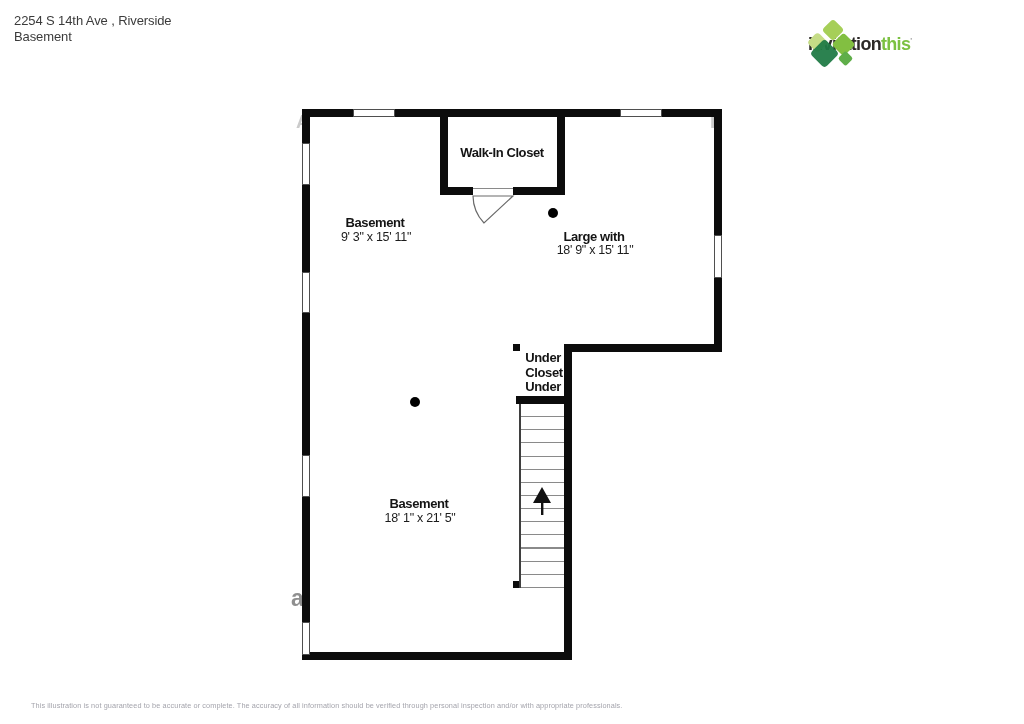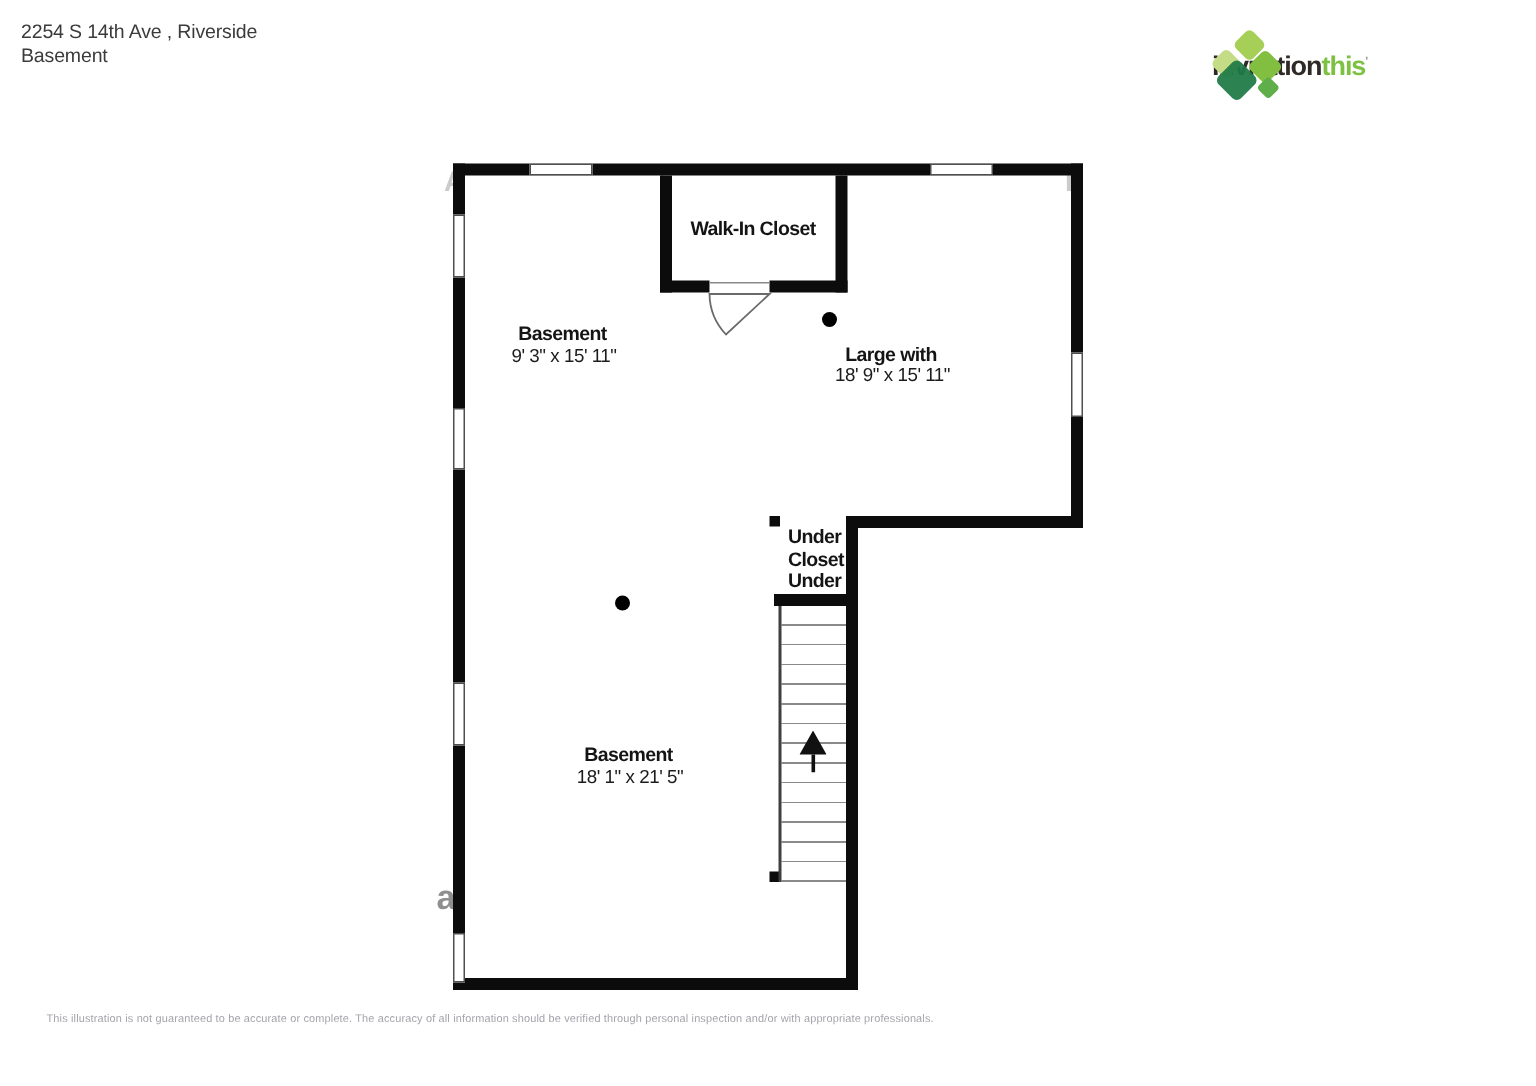"This illustration is not guaranteed" .disc2 { top: 674px -> 701px }
